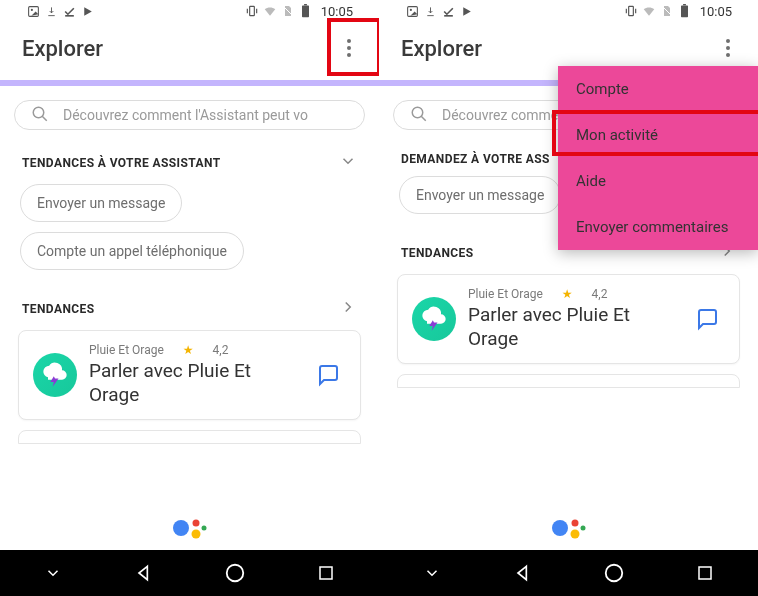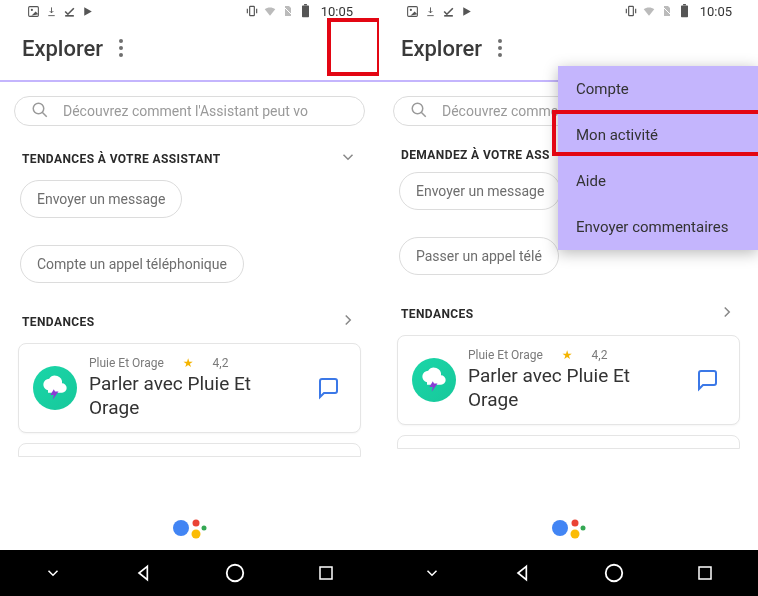"Explorer" .header { border-bottom: 2px solid #c4b5fd -> 6px solid #c4b5fd; justify-content: none -> space-between }
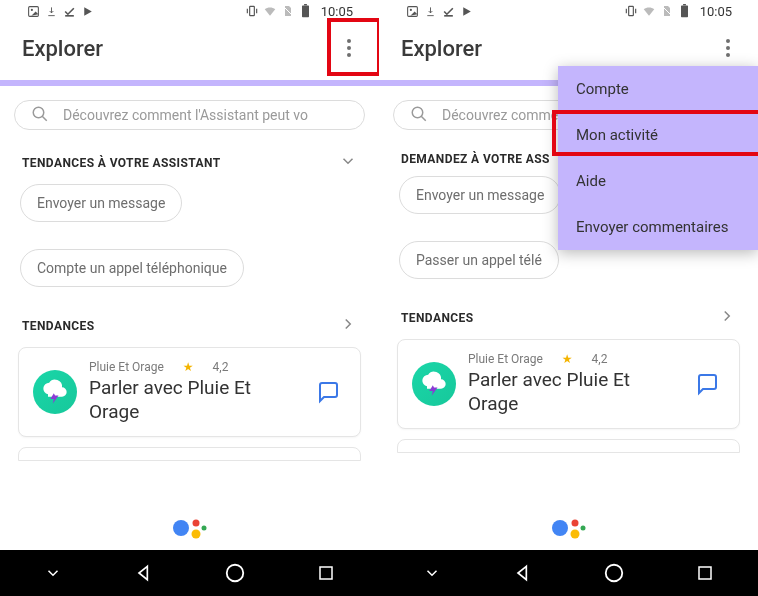"Compte" .dropdown-item { background: #c4b5fd -> #ec4899 }
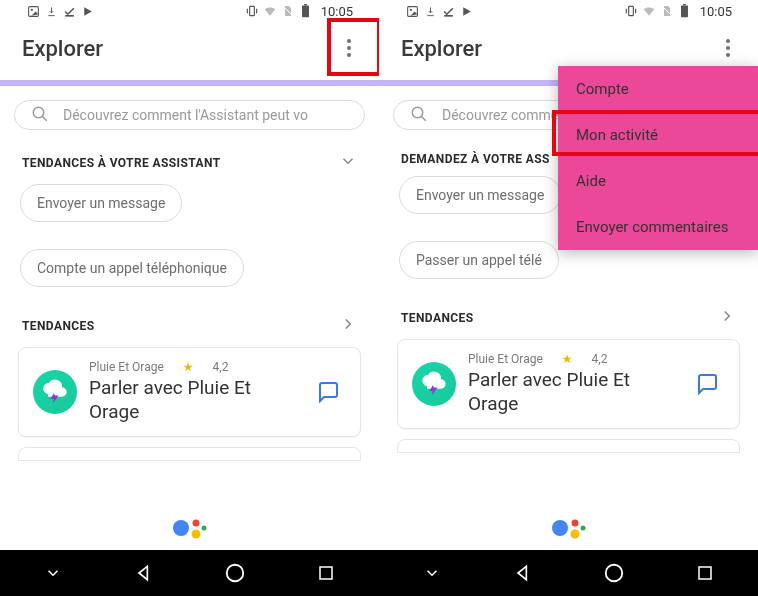"Envoyer un message" .chip-row { gap: 27px -> 10px }
